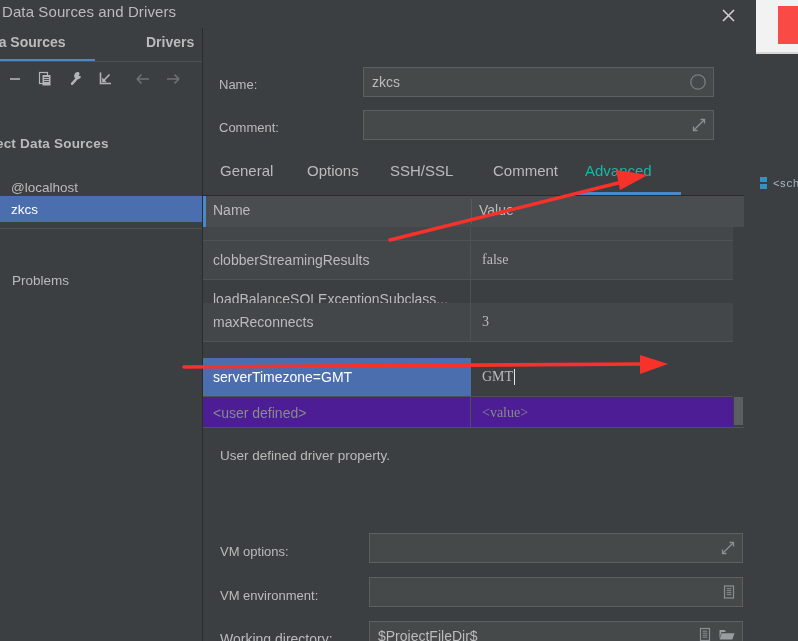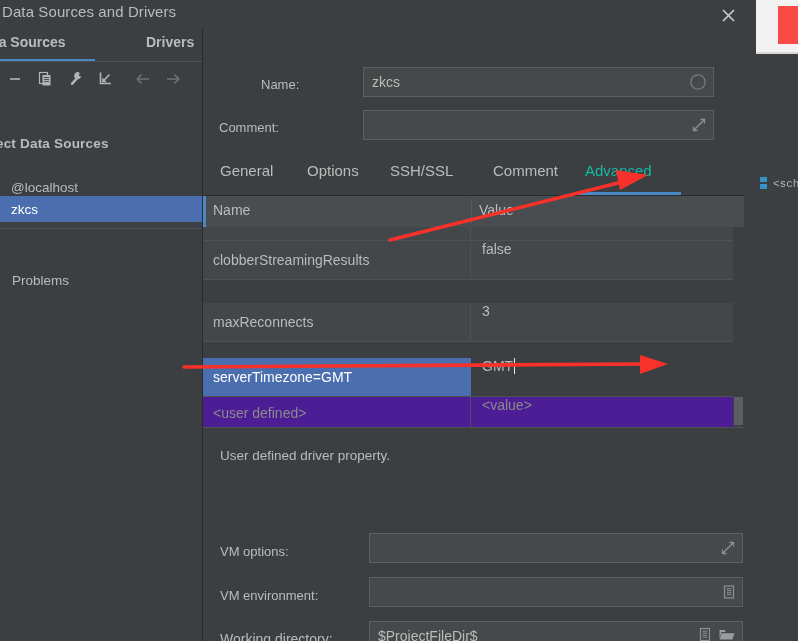"Name:" #name-label { margin-left: 42px -> none }
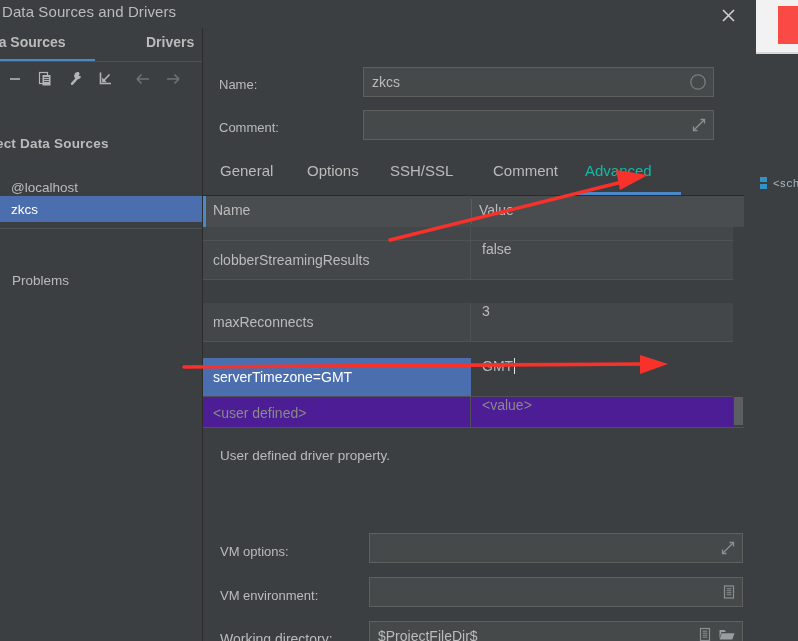"false" .prow .cval { align-items: flex-start -> center; font-family: none -> Liberation Serif, serif }
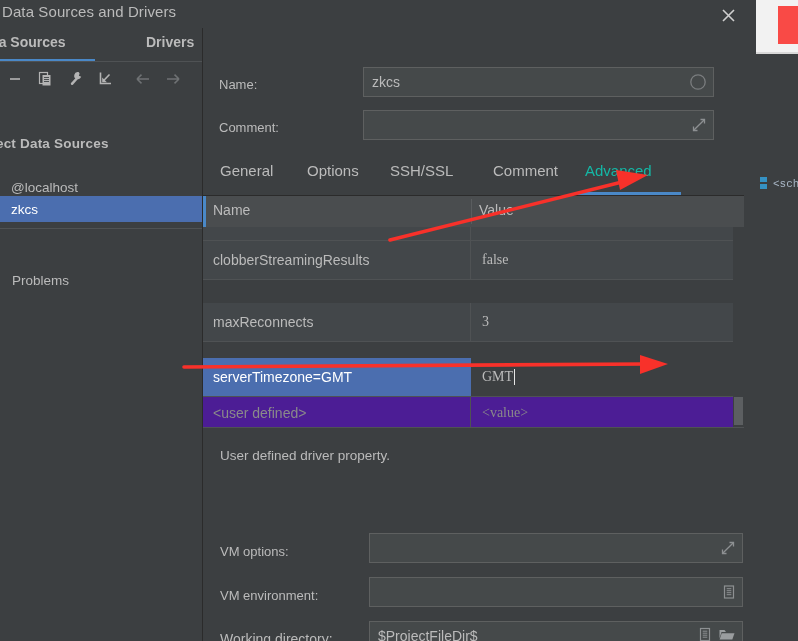"loadBalanceSQLExceptionSubclass..." div.prow { html: none -> <div> <div> <span>loadBalanceSQLExceptionSubclass...</span> </div> <div> <span></span> </div> </div> }
